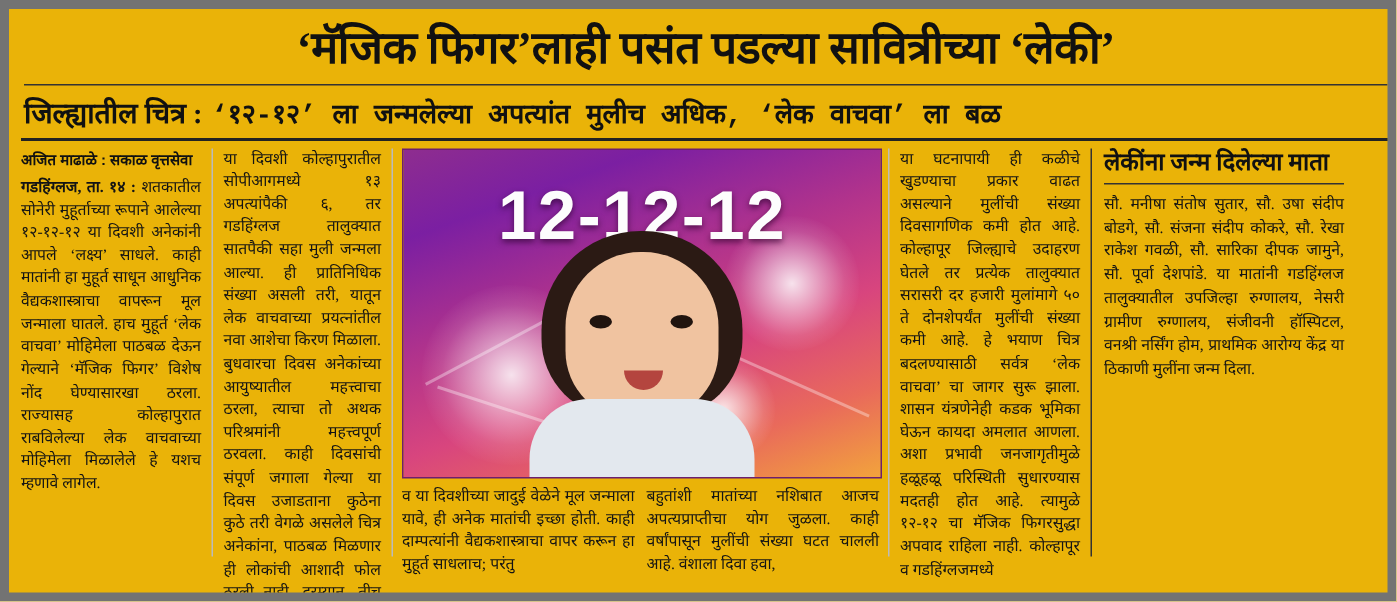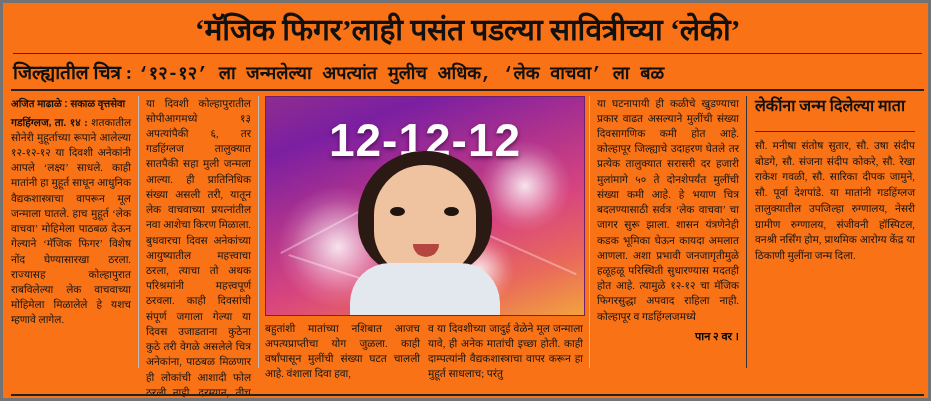"‘मॅजिक फिगर’लाही पसंत पडल्या" .page { background: #f97316 -> #eab308; border: 3px solid #737373 -> 6px solid #737373 }
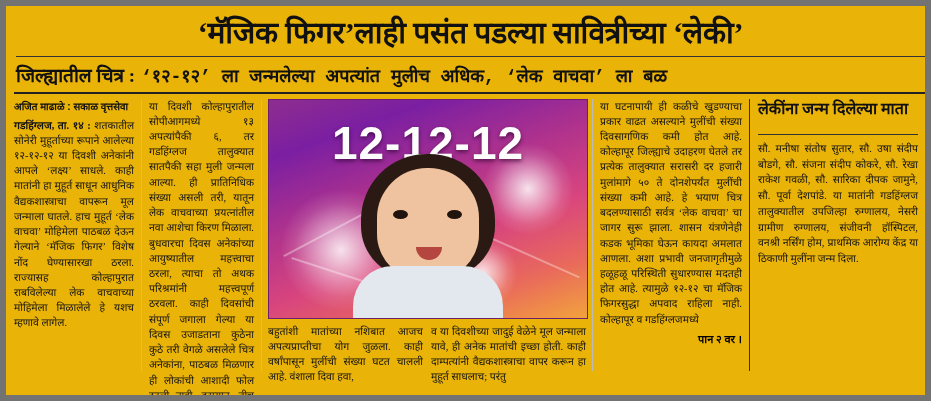"या घटनापायी ही कळीचे खुडण्याचा" .c4 { width: 158px -> 136px }
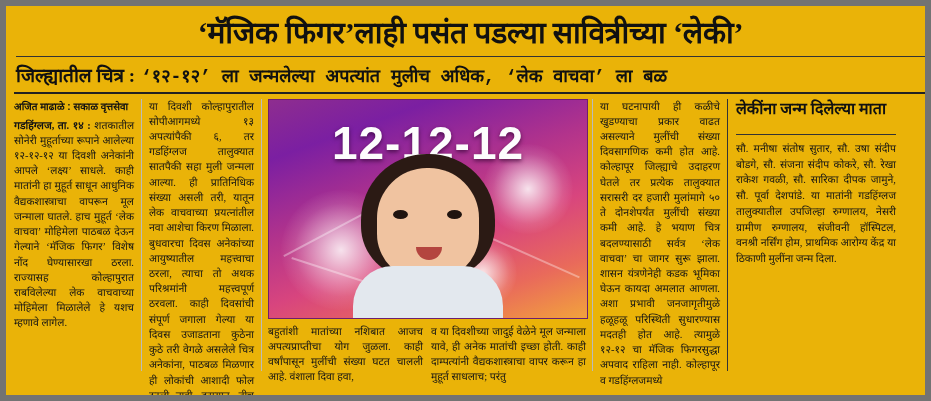"लेकींना जन्म दिलेल्या माता" .side-title { padding-bottom: 16px -> 4px }
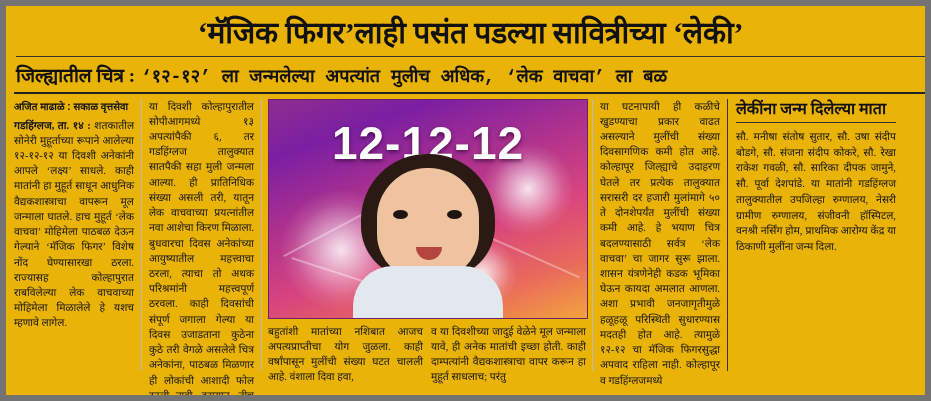"बहुतांशी मातांच्या नशिबात आजच" div.cap-col { order: before "व या दिवशीच्या जादुई वेळेने" -> after "व या दिवशीच्या जादुई वेळेने" }
